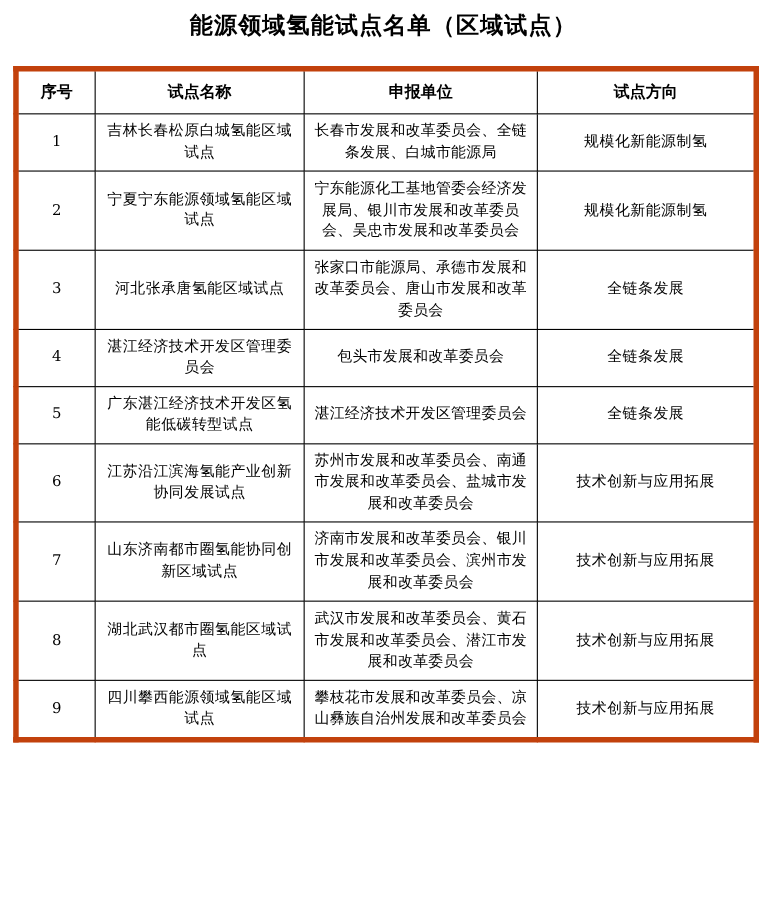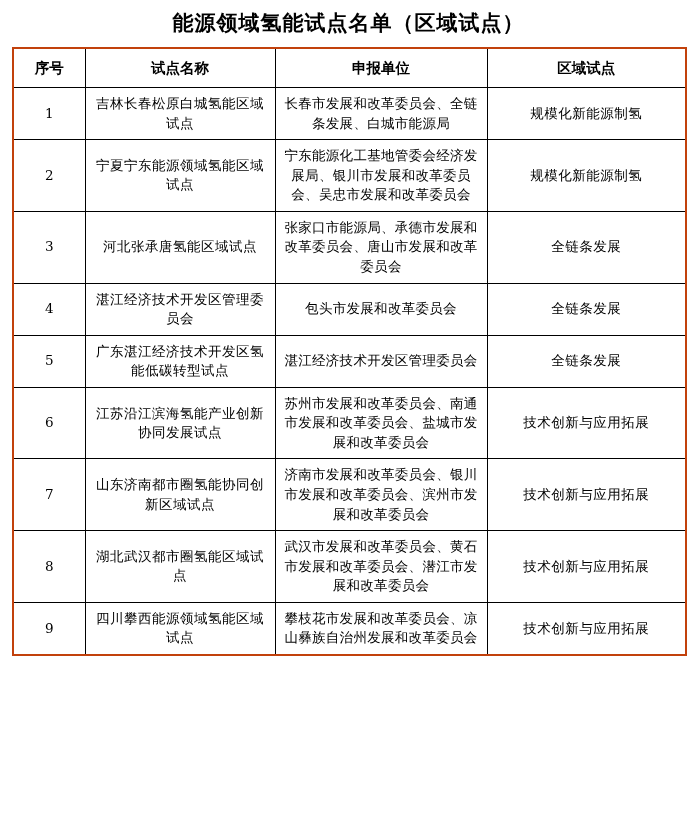"序号" table.pilot-table { border: 2px solid #c2410c -> 5px solid #c2410c; margin-top: none -> 13px }
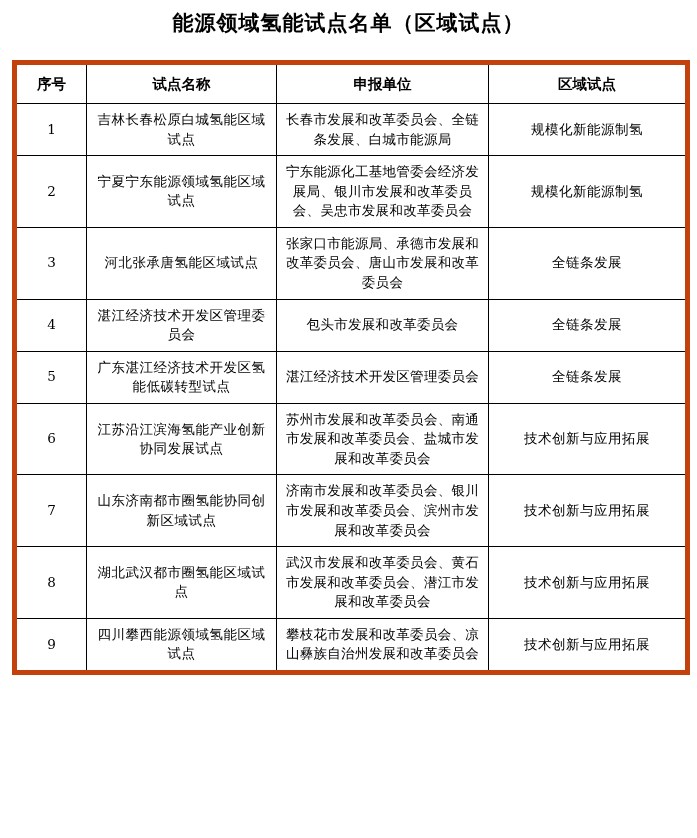"区域试点" th { text: 区域试点 -> 试点方向 }
